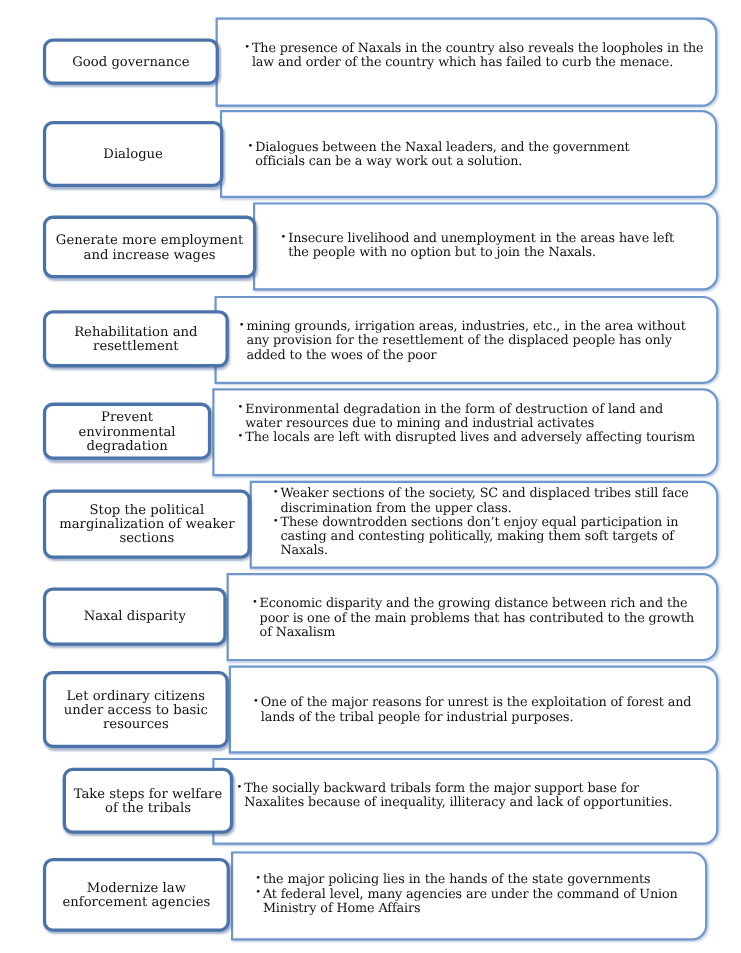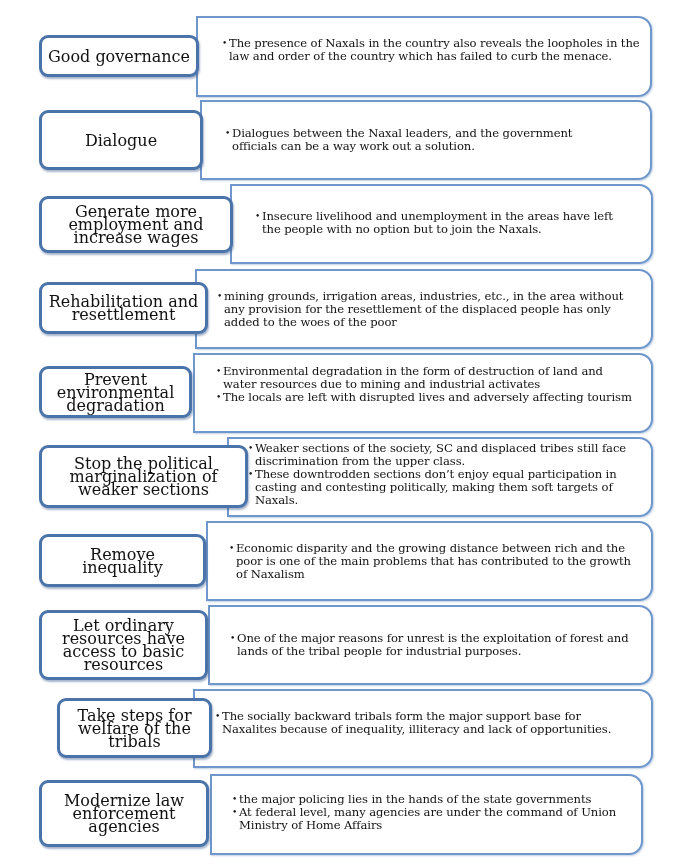"Good governance" .label-box { font-size: 16px -> 12px }
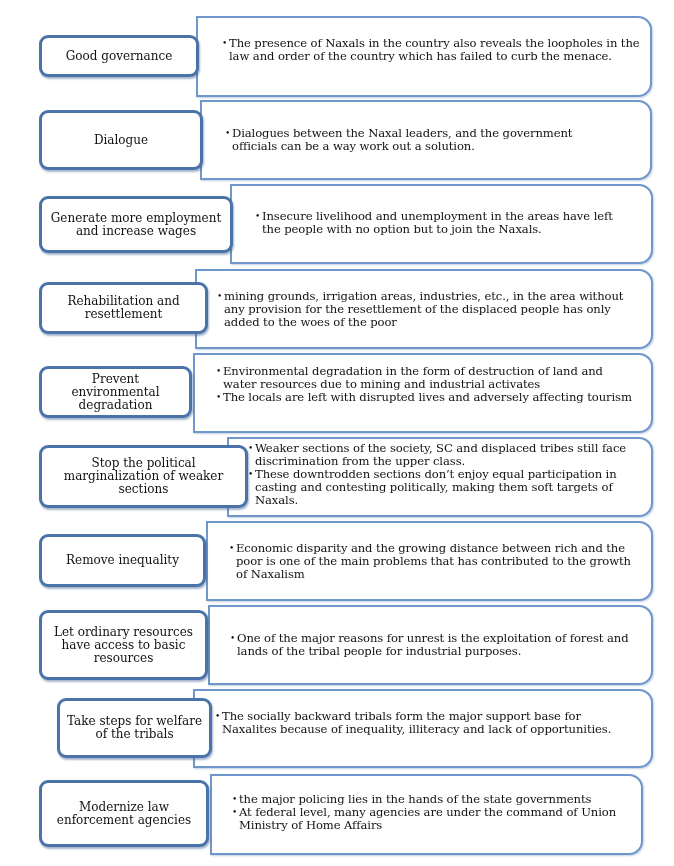"Stop the political marginalization of" div.label-box { width: 209px -> 189px }
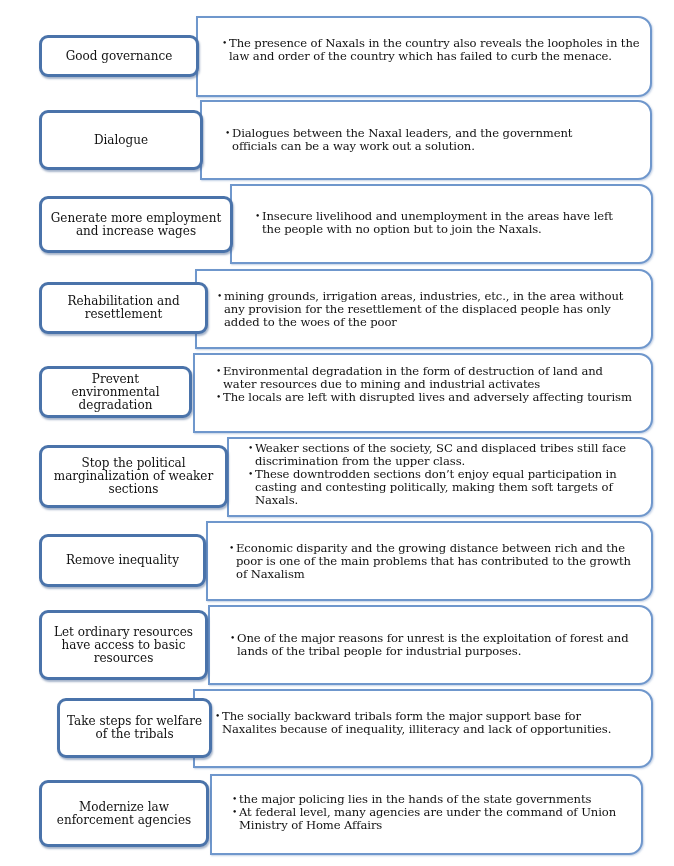"Remove inequality" span { text: Remove inequality -> Naxal disparity }
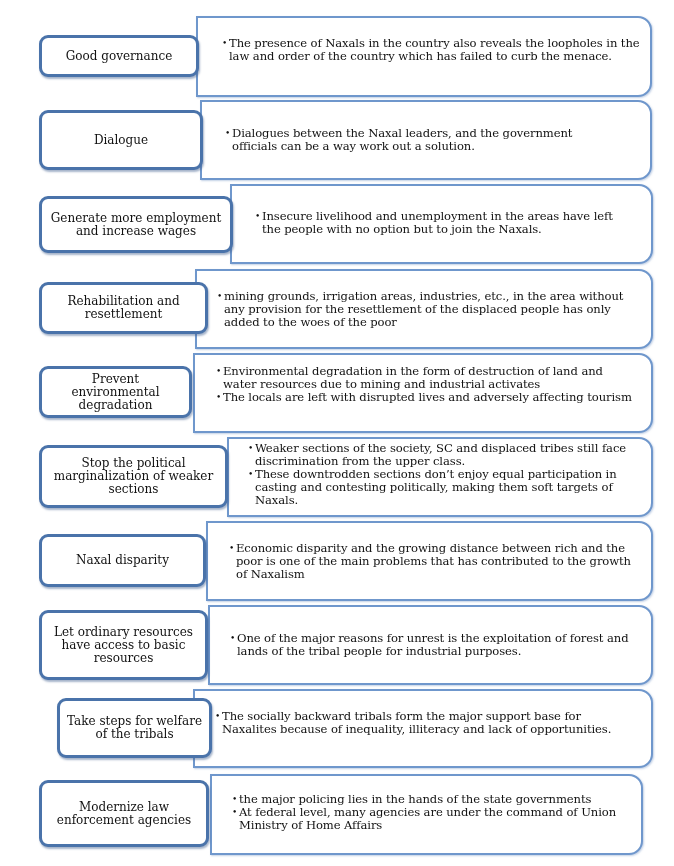"Let ordinary resources have access" span { text: resources have -> citizens under }
